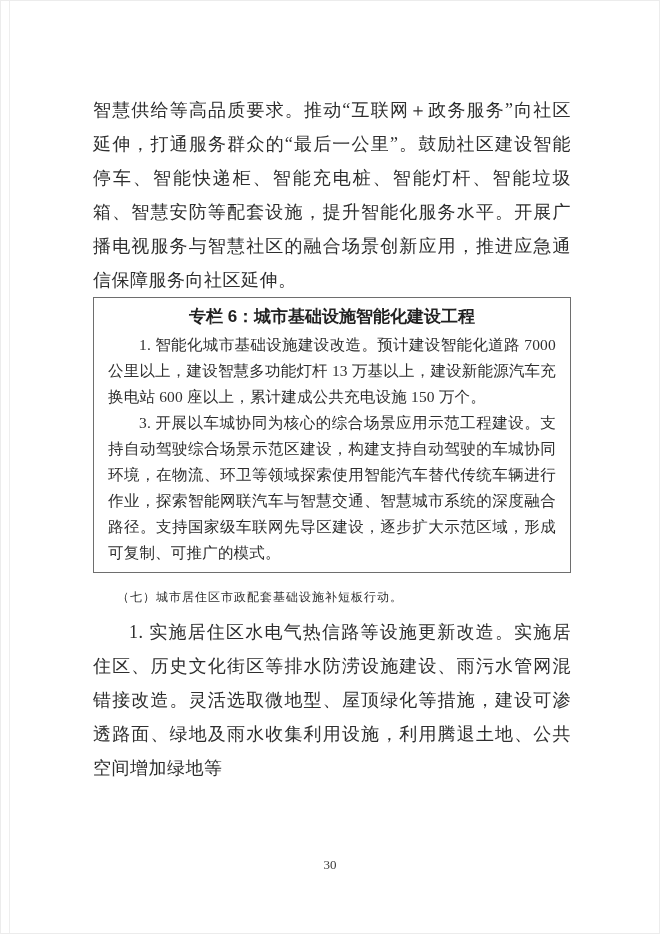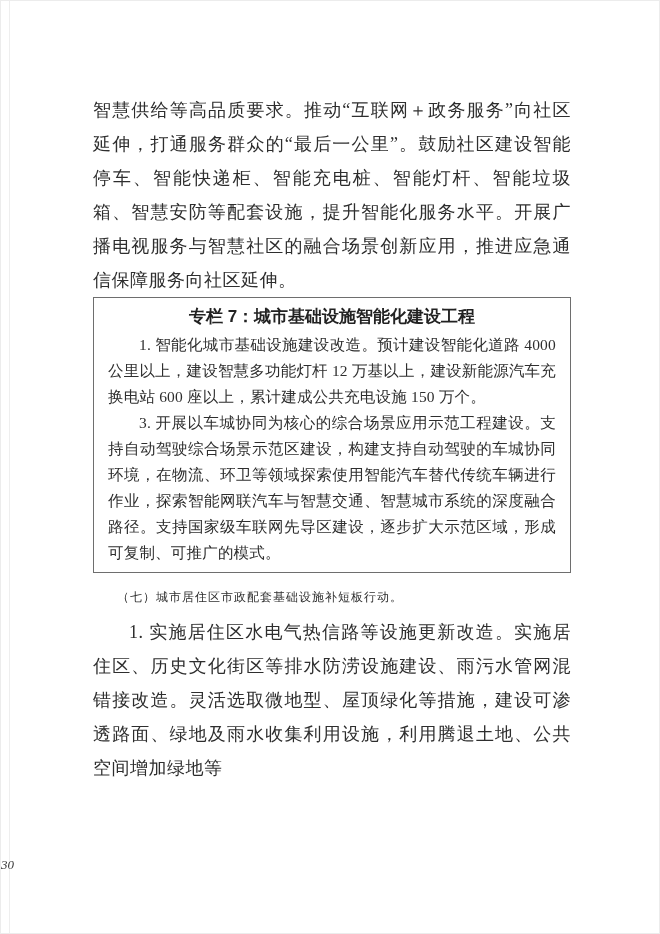"专栏 7：城市基础设施智能化建设工程" p.callout-title { text: 7 -> 6 }
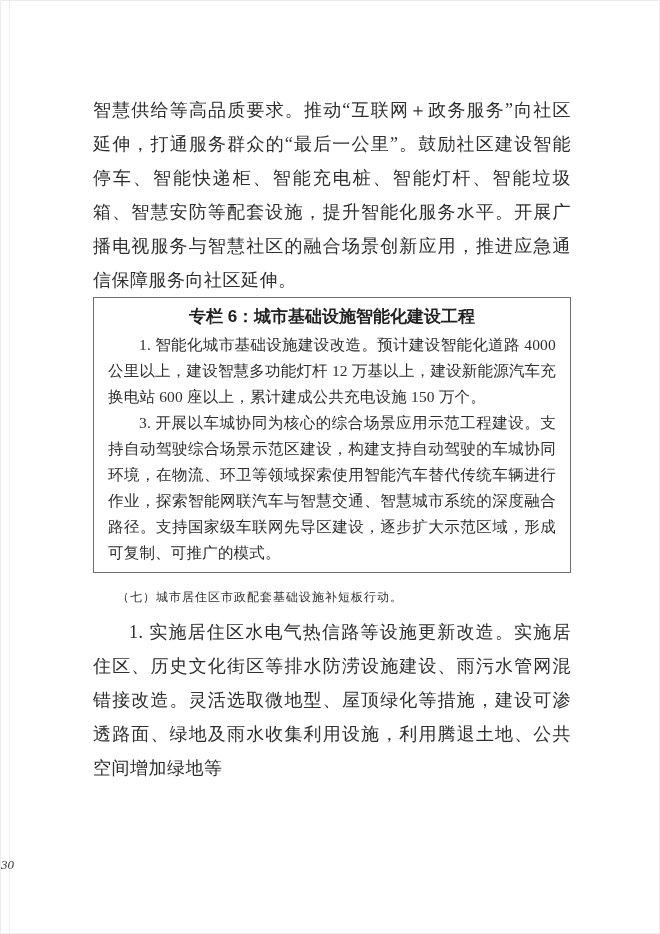"1. 智能化城市基础设施建设改造。预计建设智能化道路 4000" p.callout-par { text: 4000 公里以上，建设智慧多功能灯杆 12 -> 7000 公里以上，建设智慧多功能灯杆 13 }
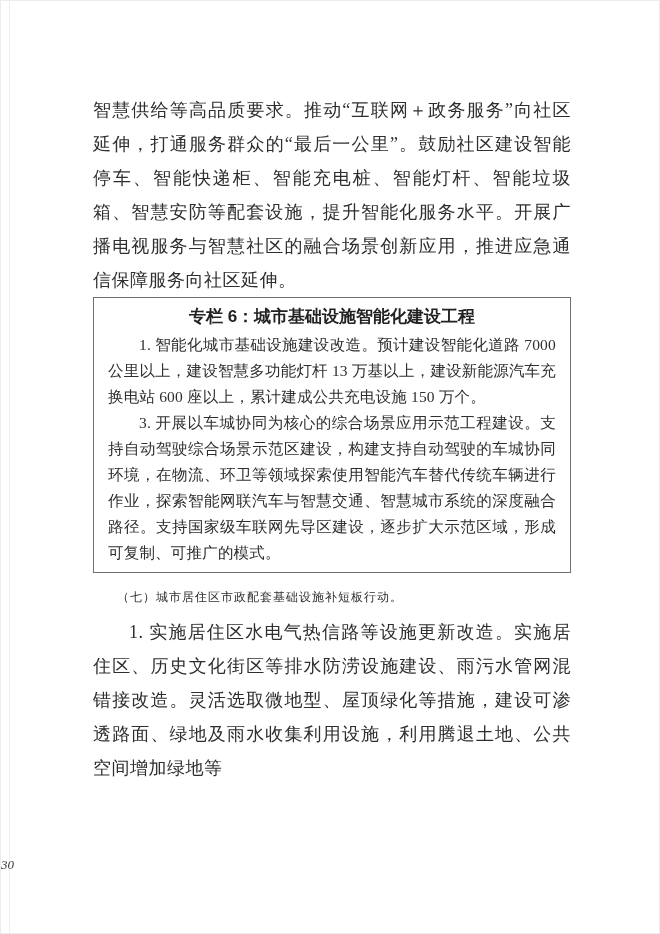"30" .page-number { font-style: italic -> none; text-align: none -> center }
